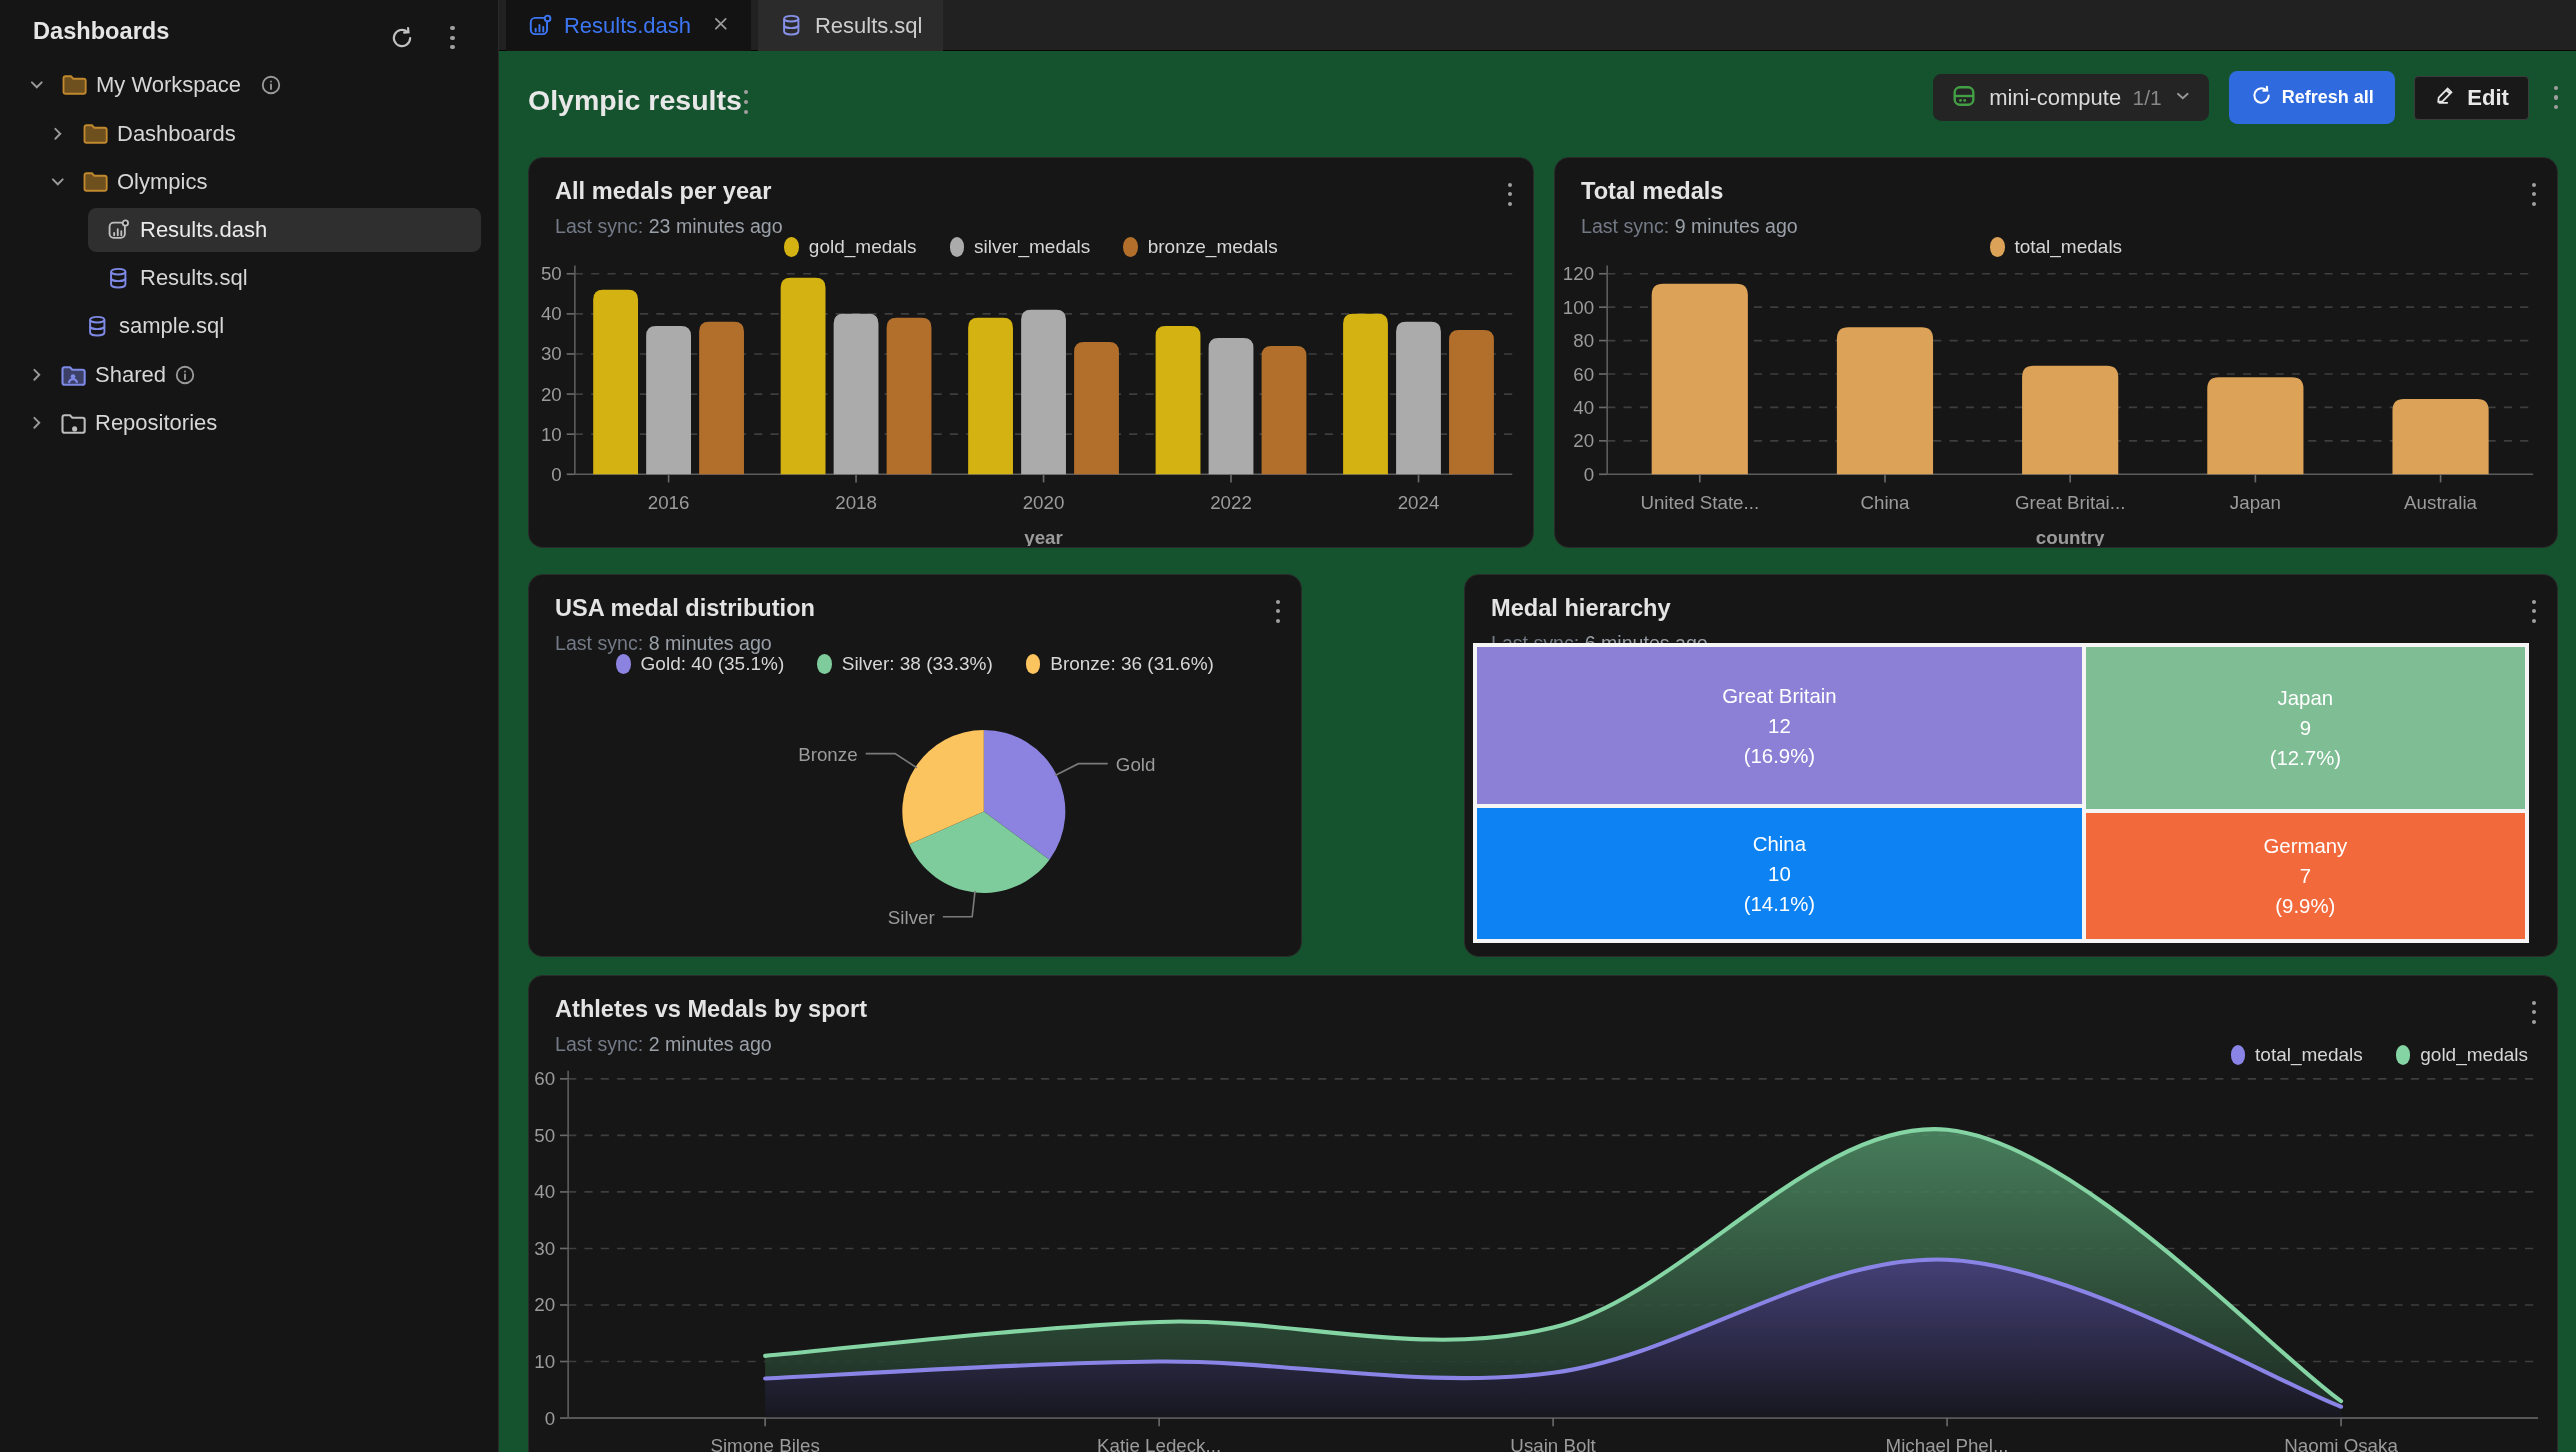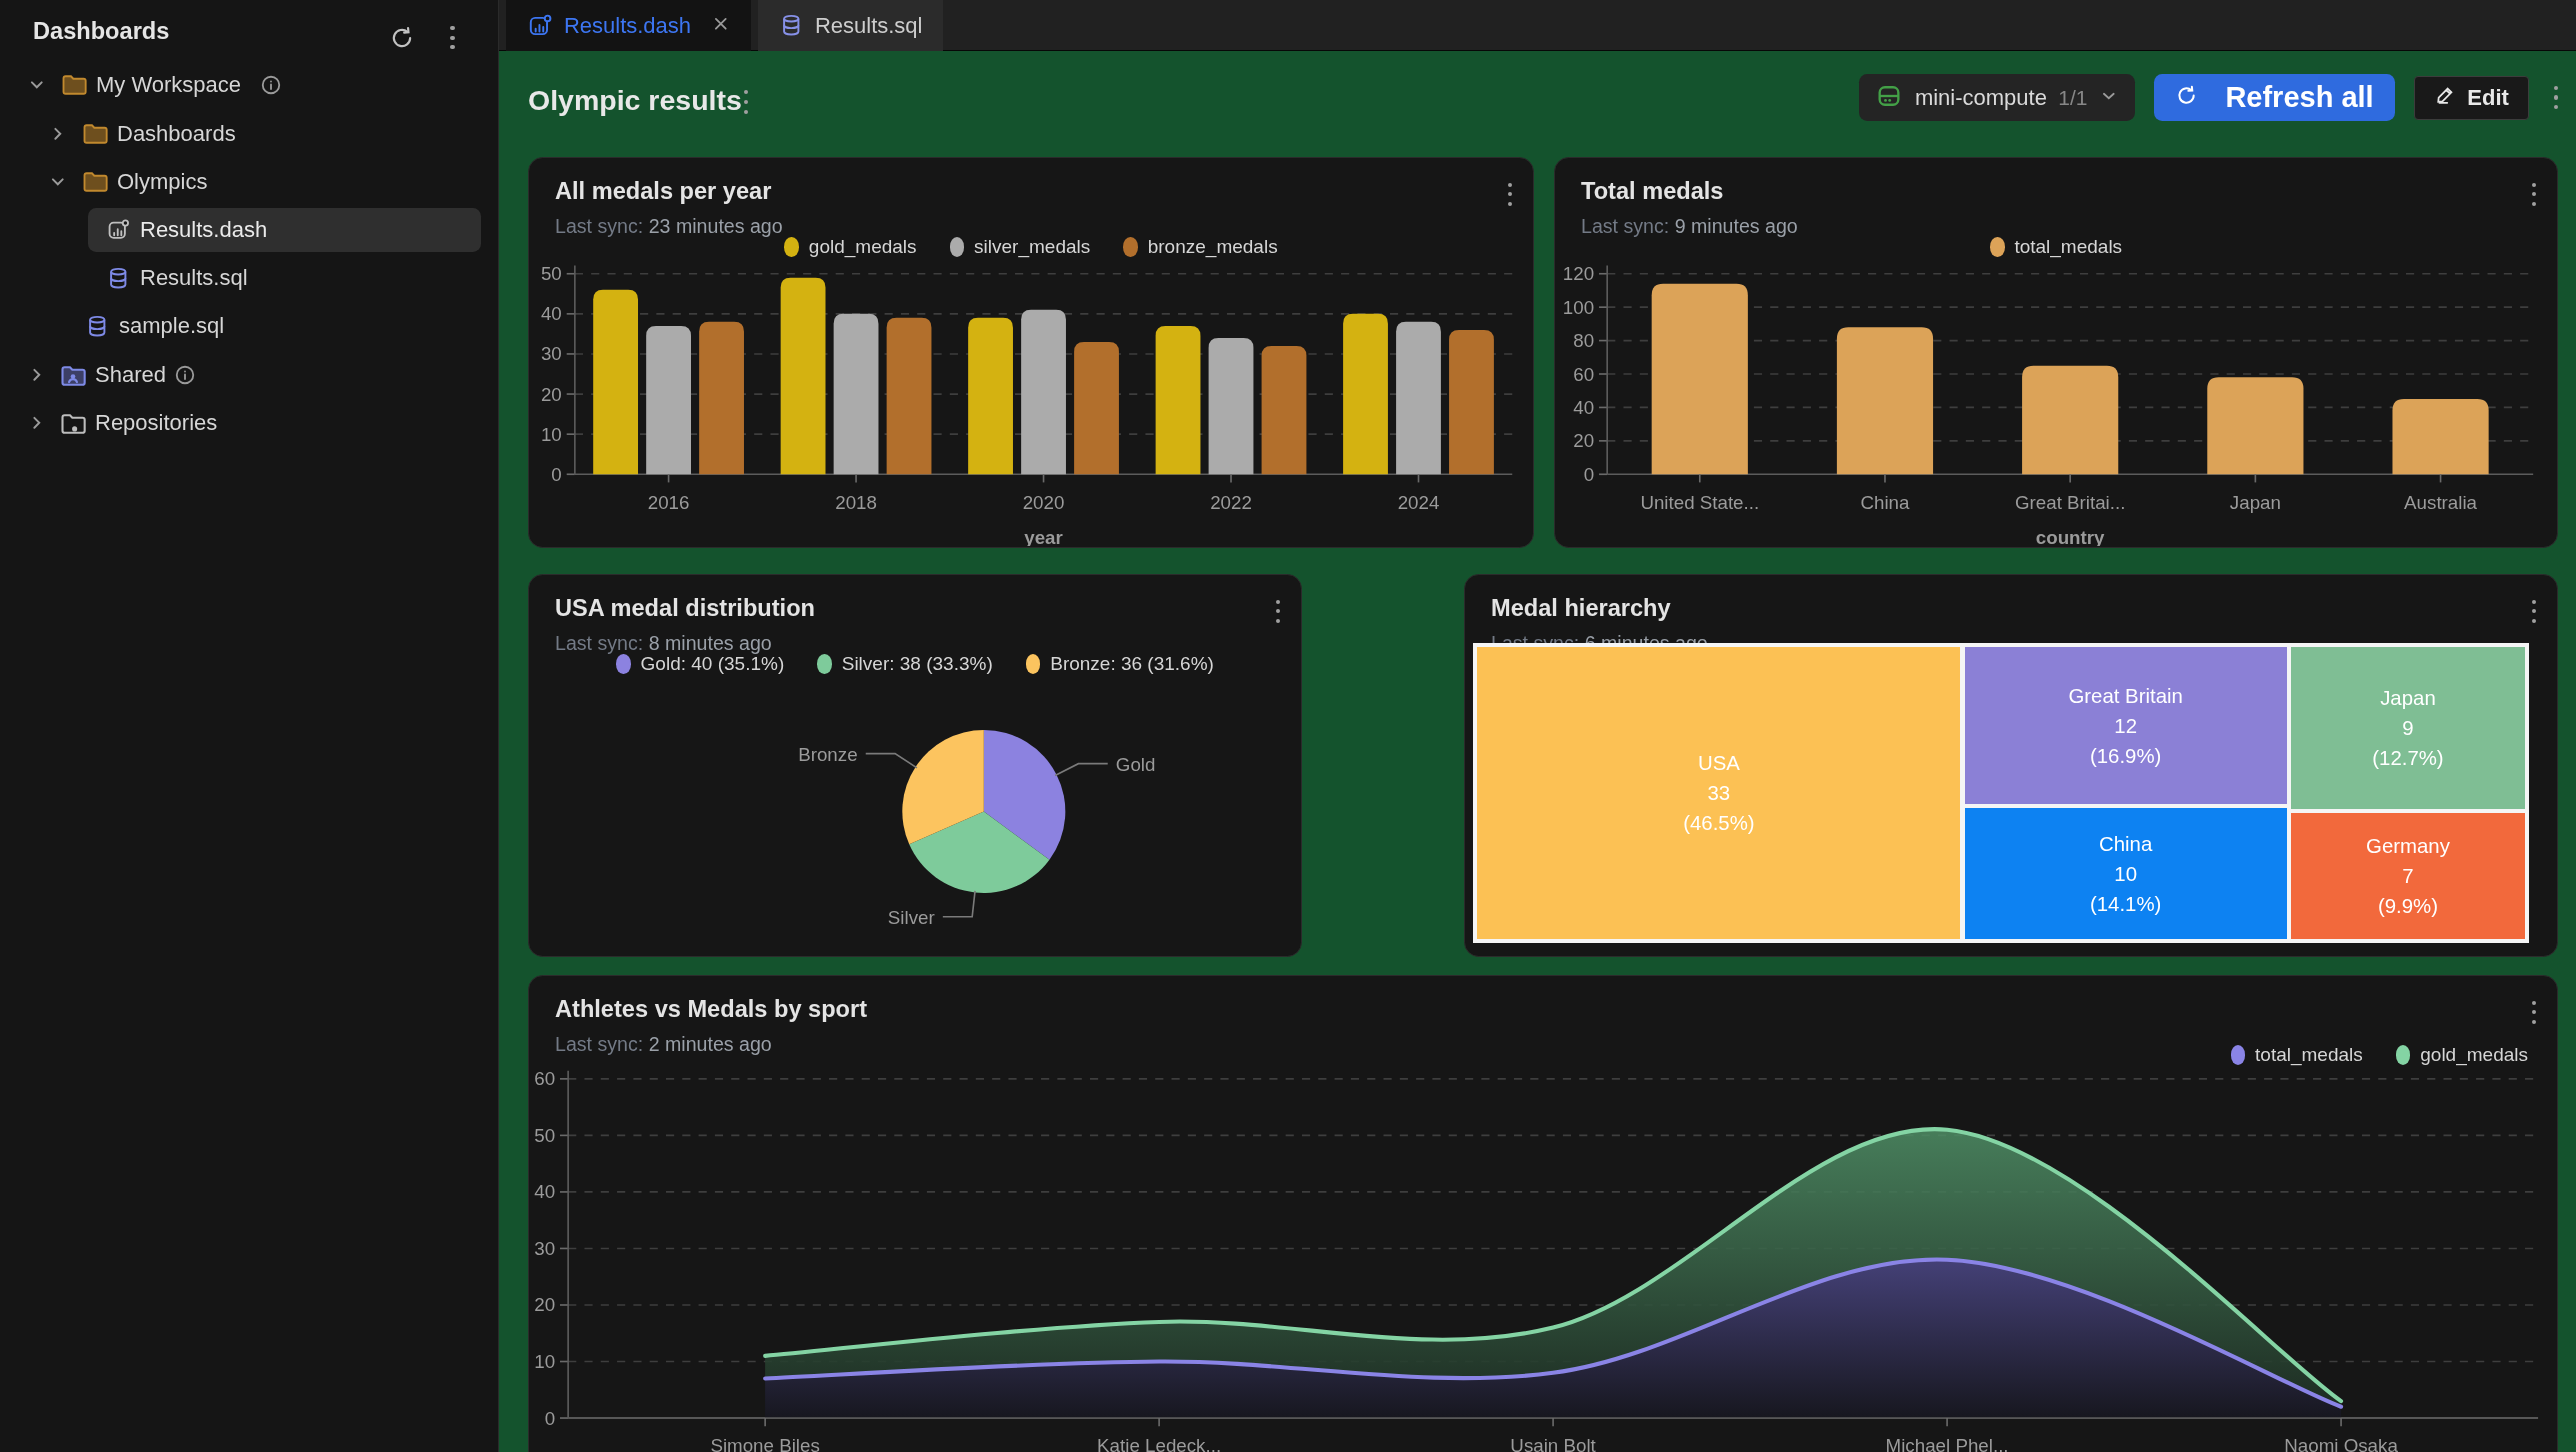"Refresh all" .btn-blue { font-size: 29px -> 18px; gap: 27px -> 9px; height: 47px -> 53px }
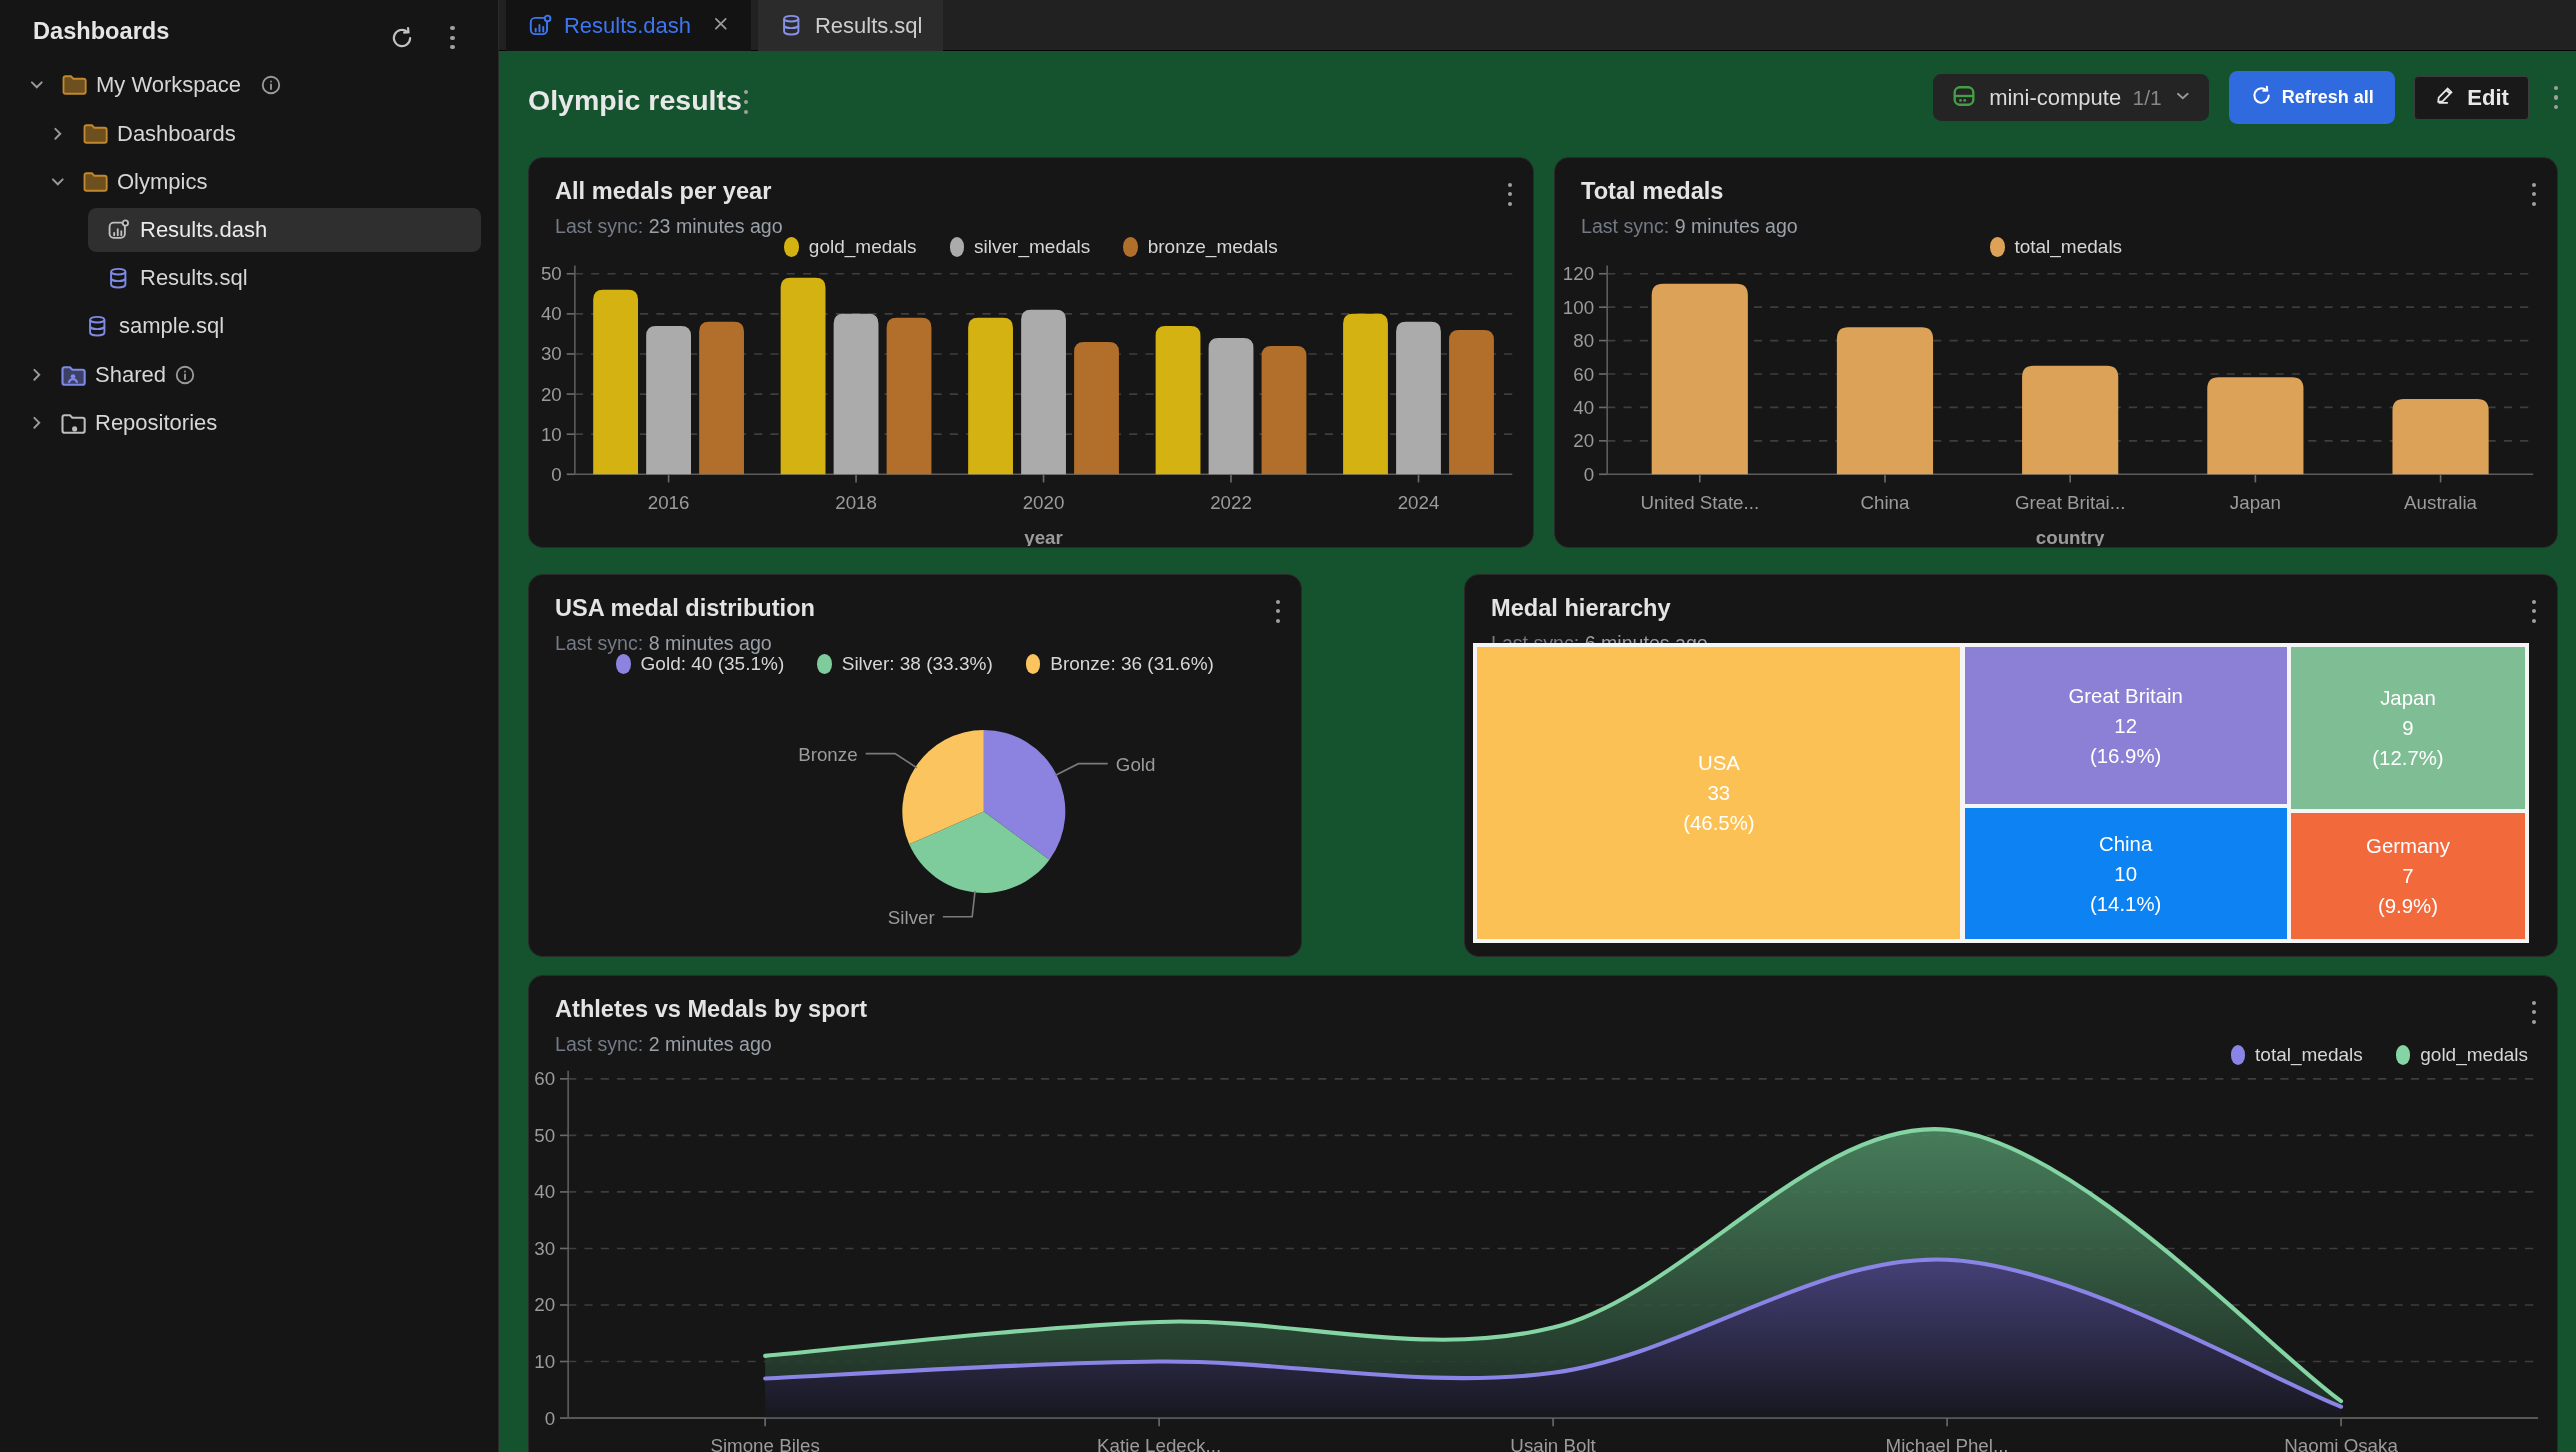"USA" div.tm-cell { html: <div> <div>USA</div> <div>33</div> <div>(46.5%)</div> </div> -> none }
